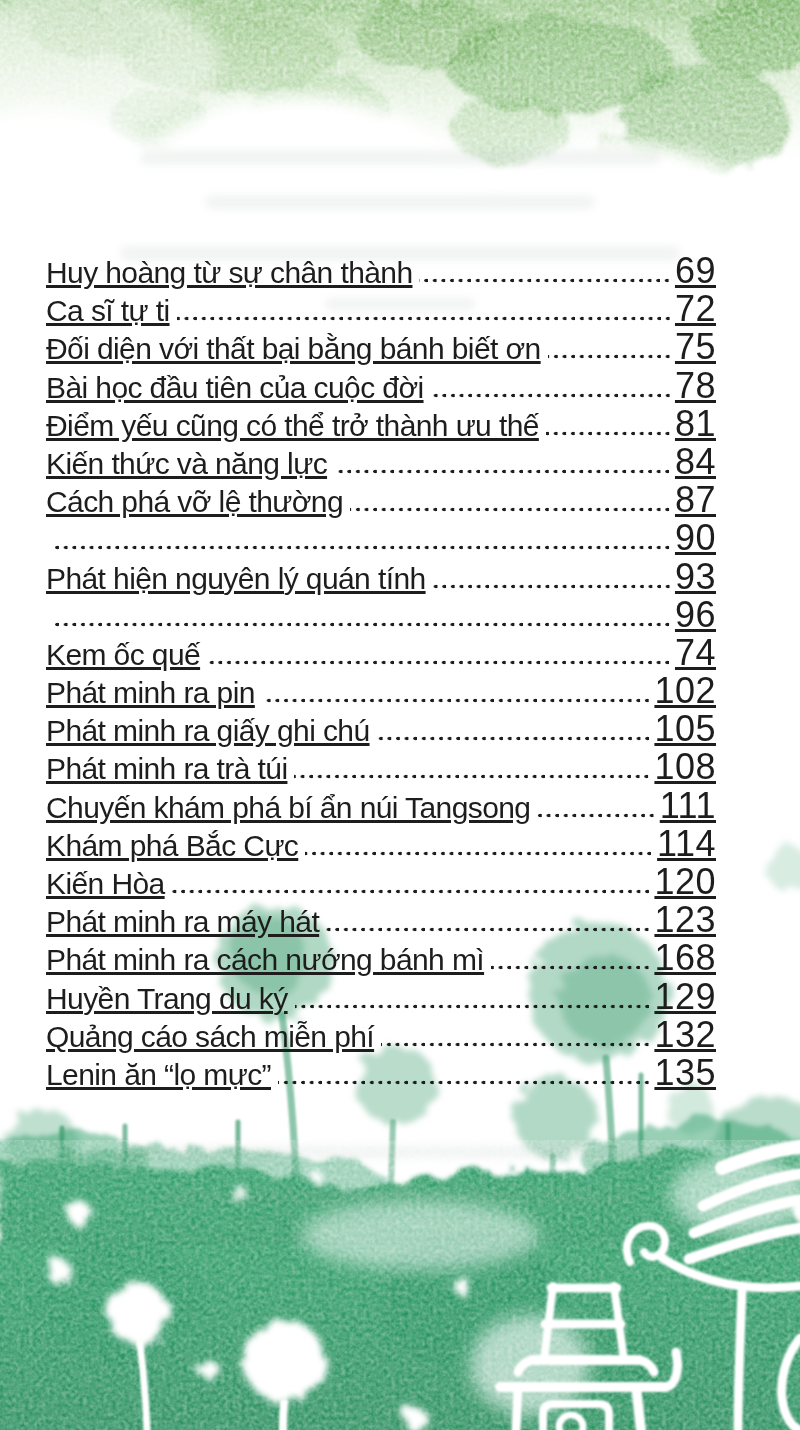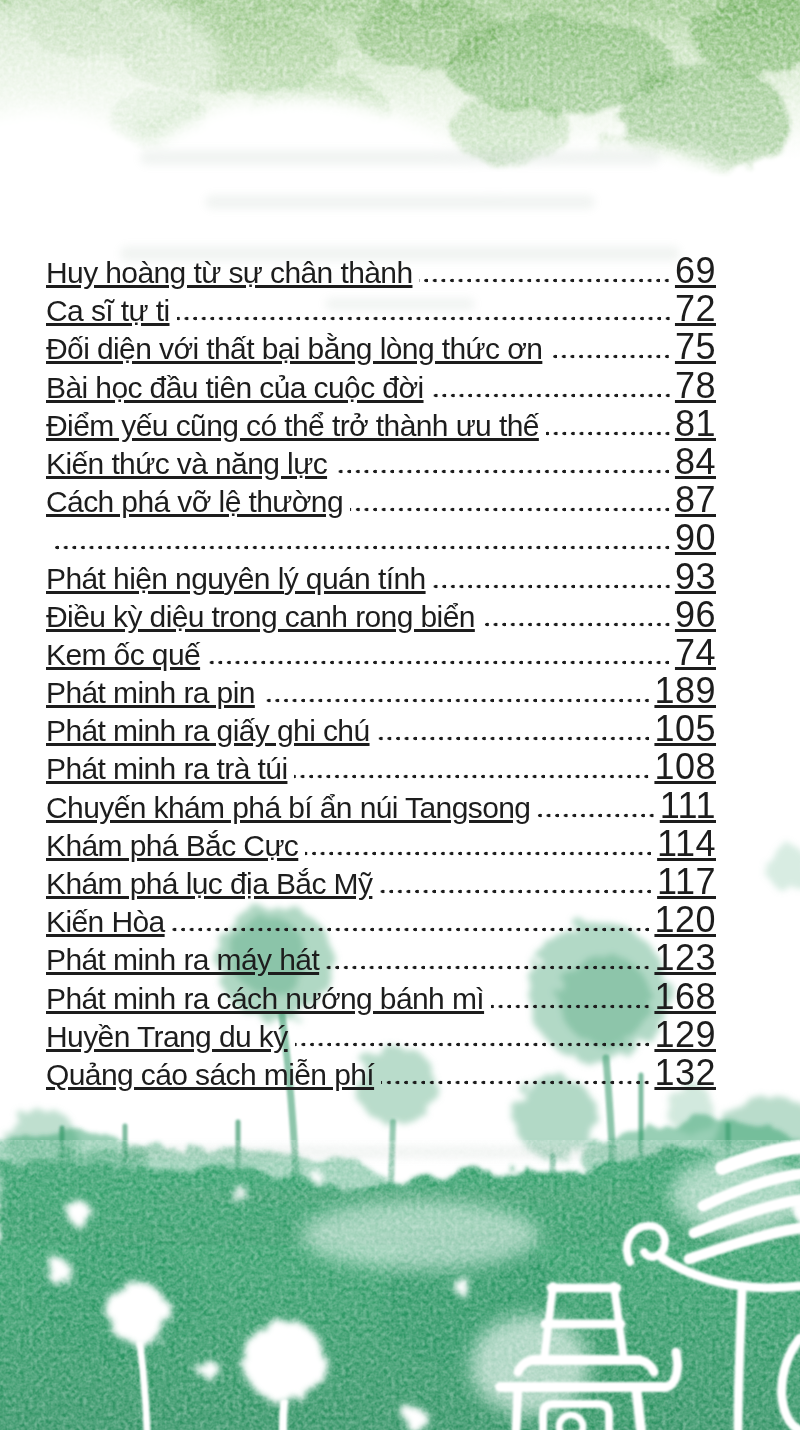"Đối diện với thất bại" span.toc-title { text: lòng thức -> bánh biết }
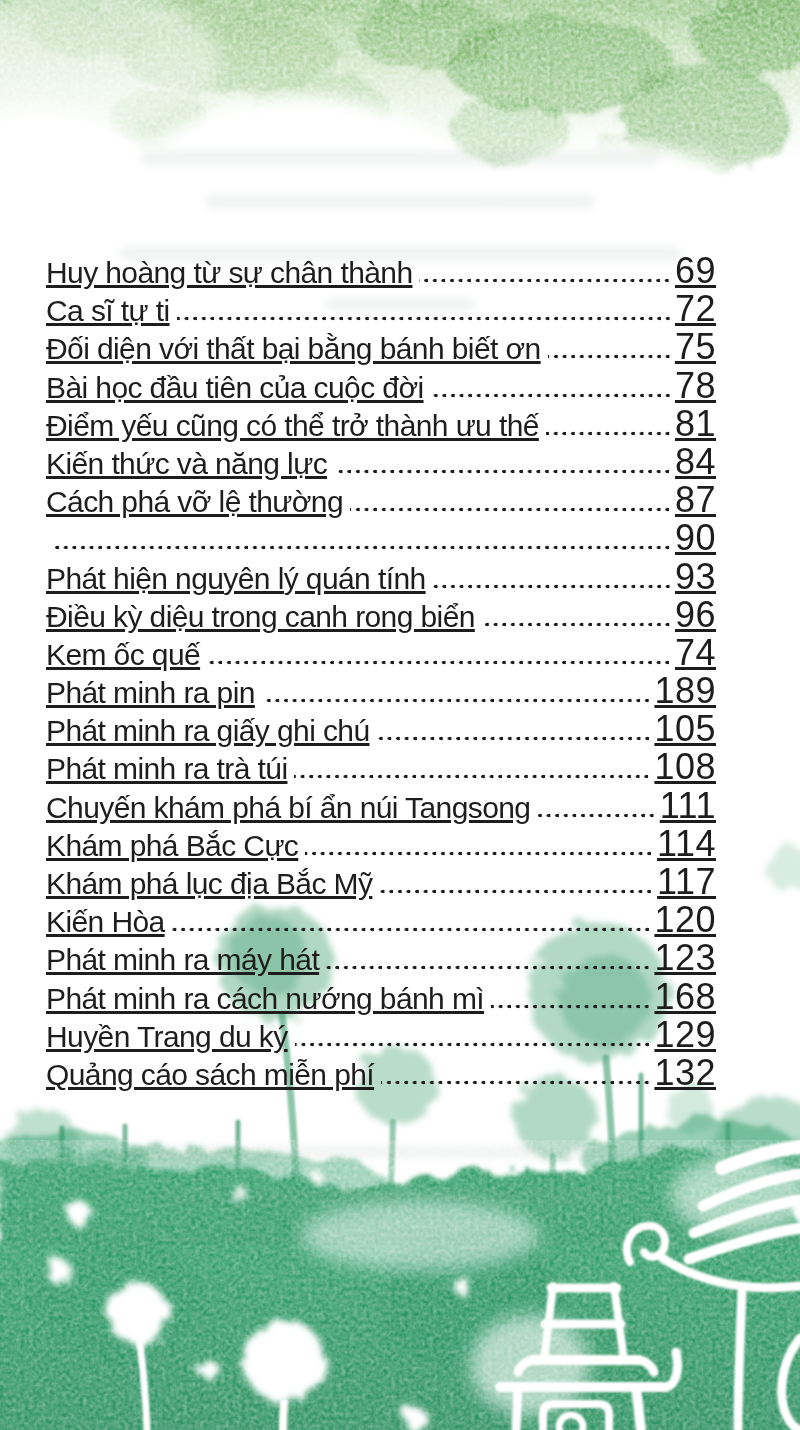"Điều kỳ diệu trong canh" span.toc-title { html: <span>Điều kỳ diệu trong canh rong biển</span> -> none }
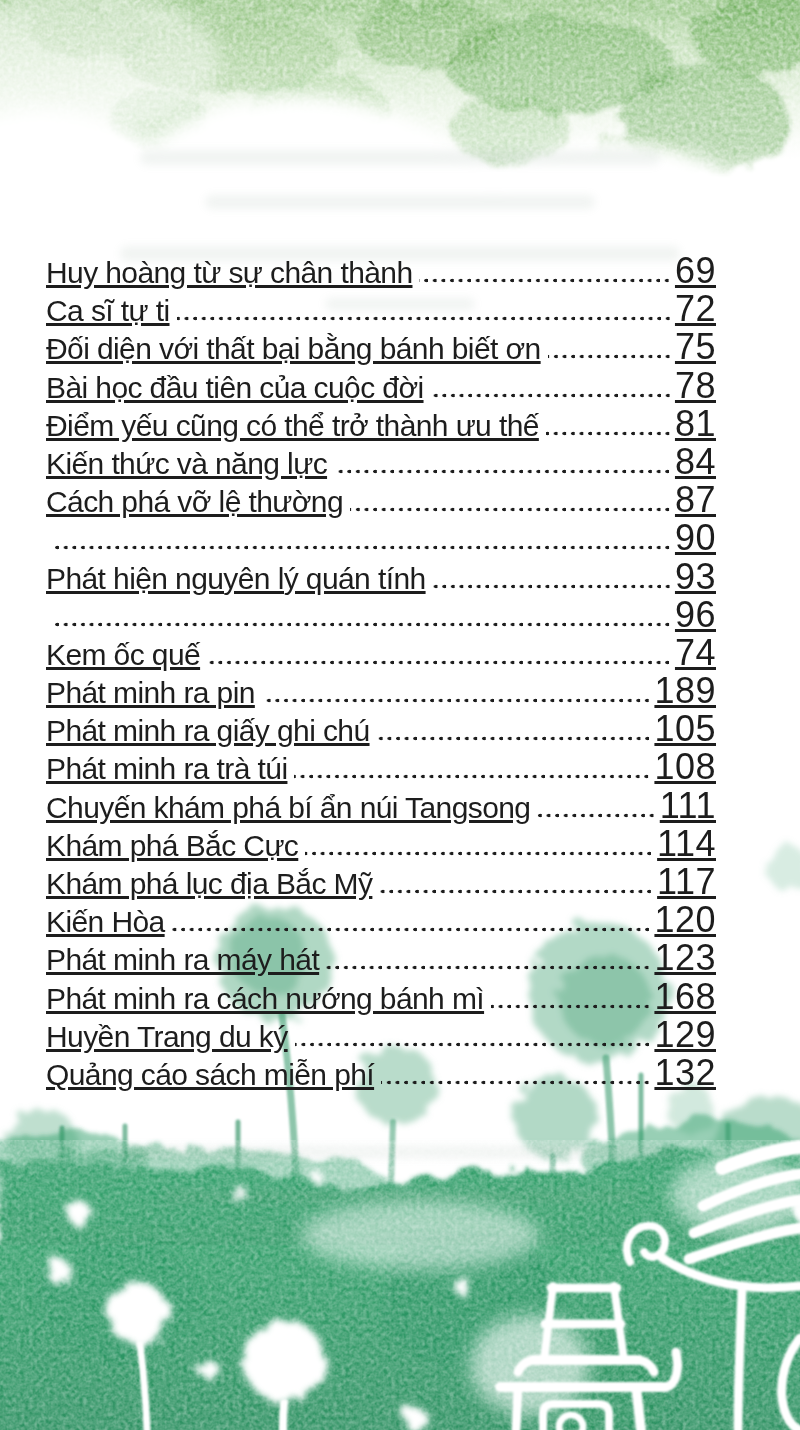"189" span.toc-page { text: 189 -> 102 }
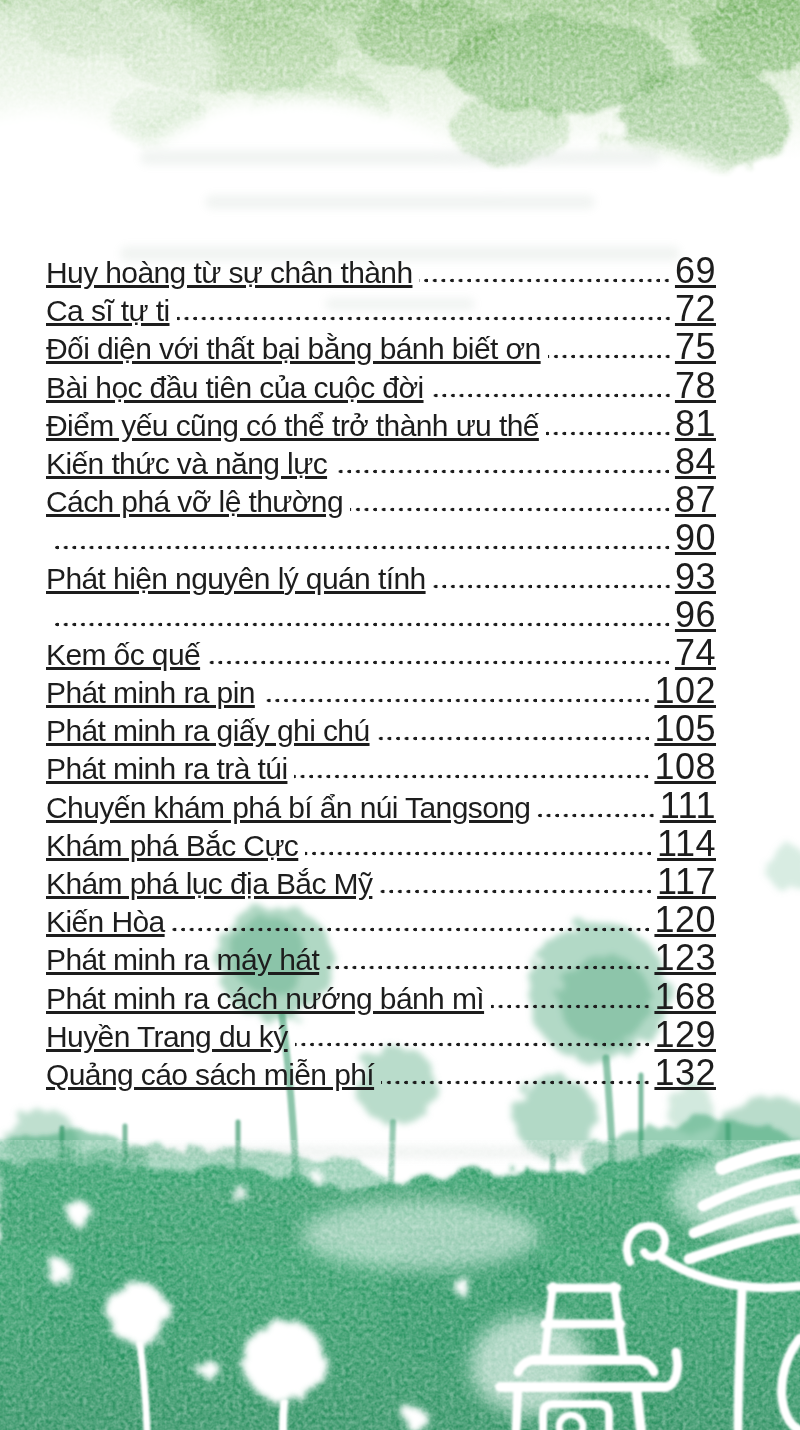"Khám phá lục địa Bắc" div.toc-row { html: <div> <span>Khám phá lục địa Bắc Mỹ</span> <span></span> <span>117</span> </div> -> none }
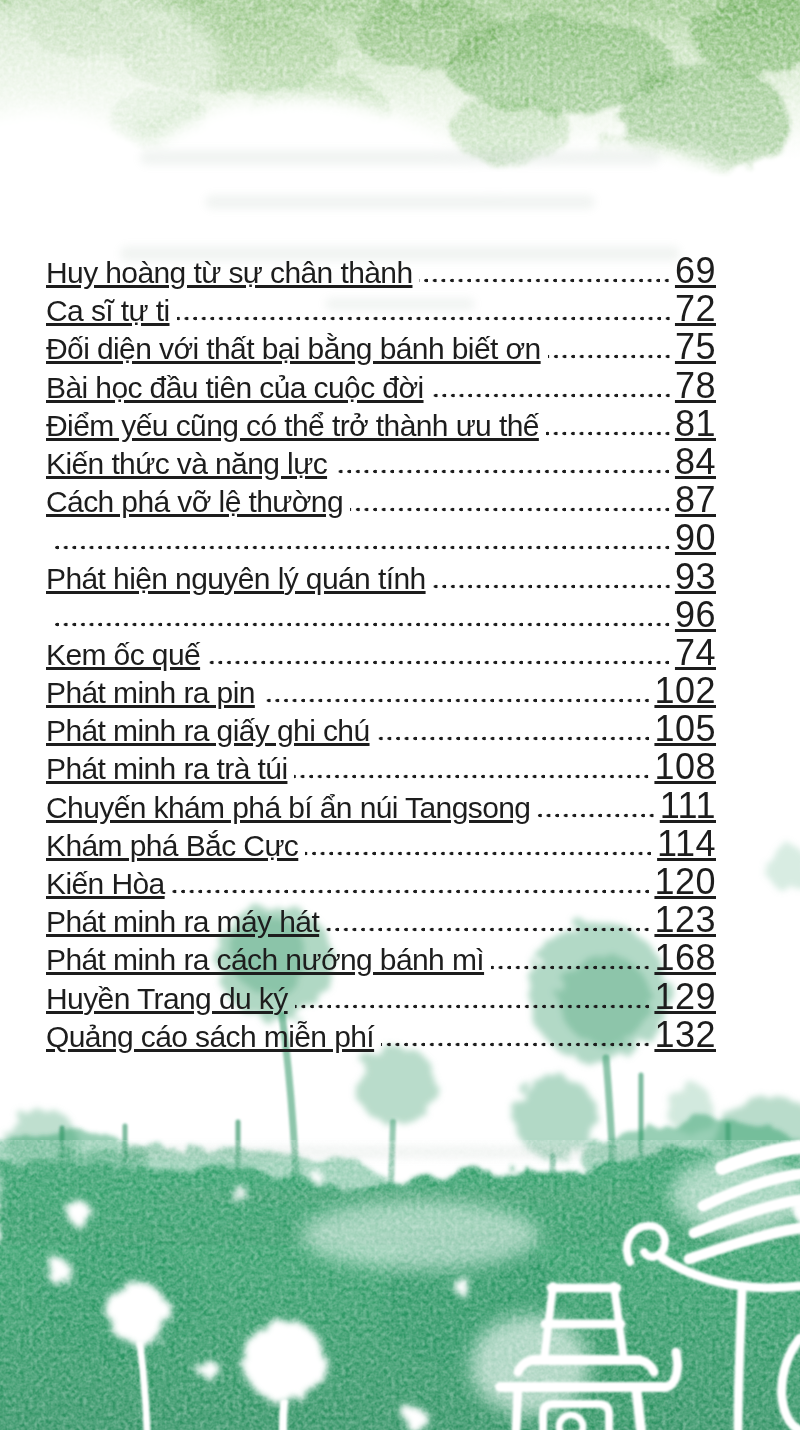"Lenin ăn “lọ mực”" div.toc-row { html: none -> <div> <span>Lenin ăn “lọ mực”</span> <span></span> <span>135</span> </div> }
